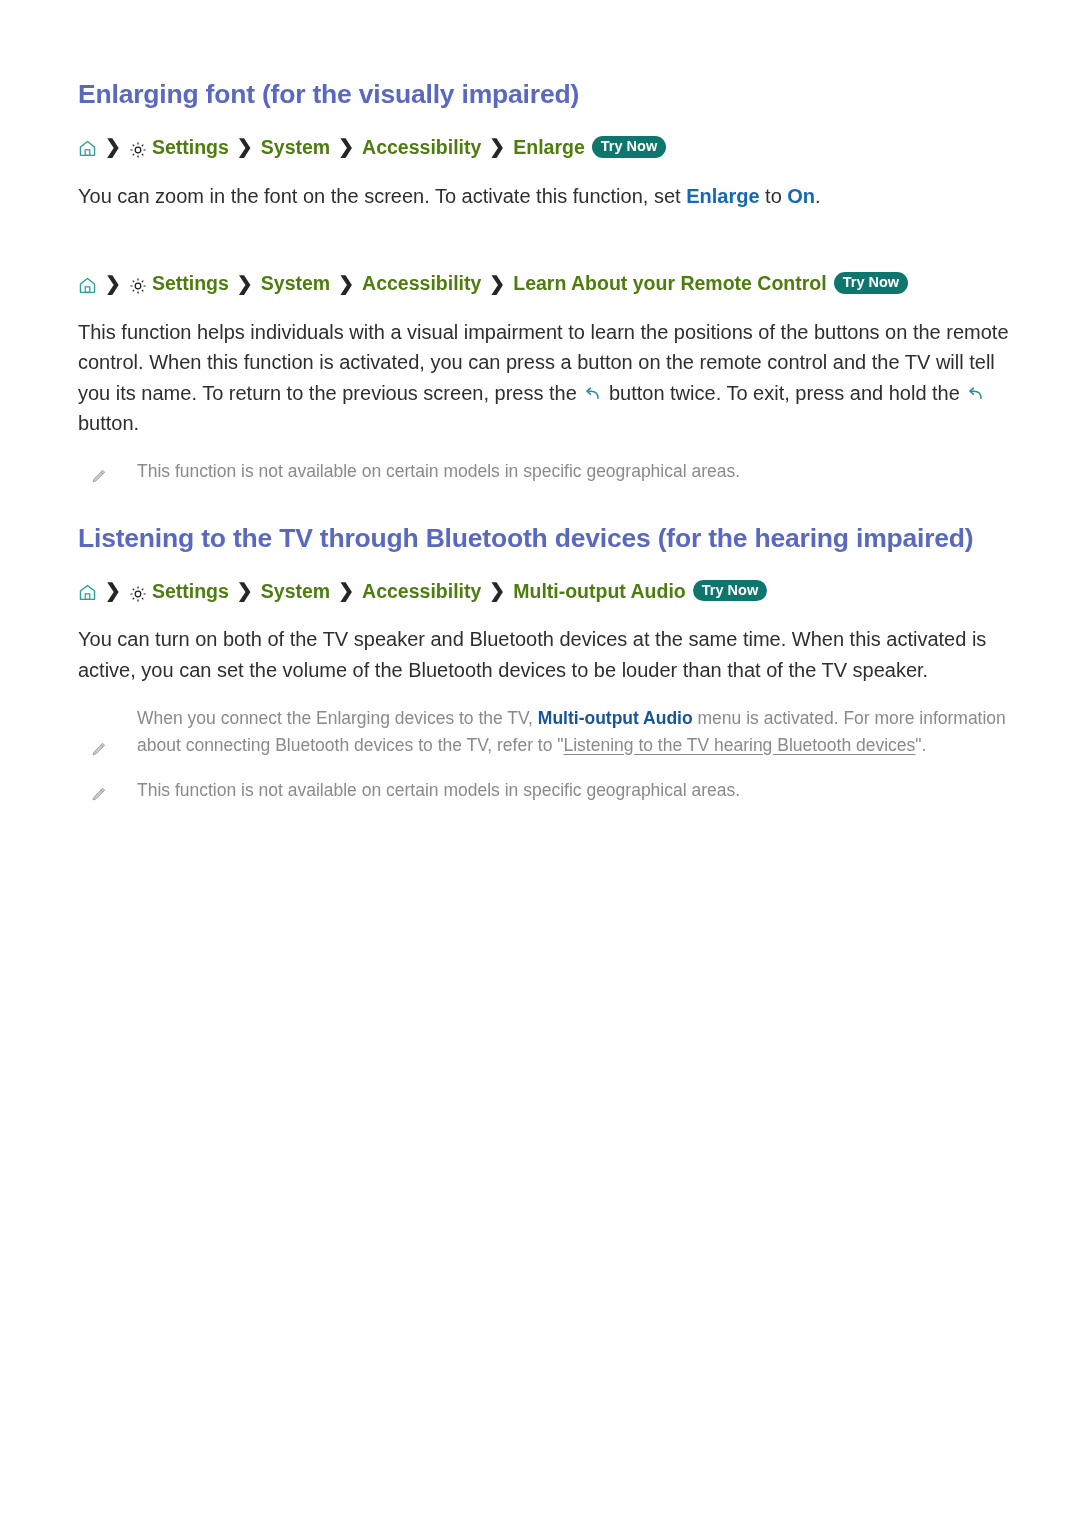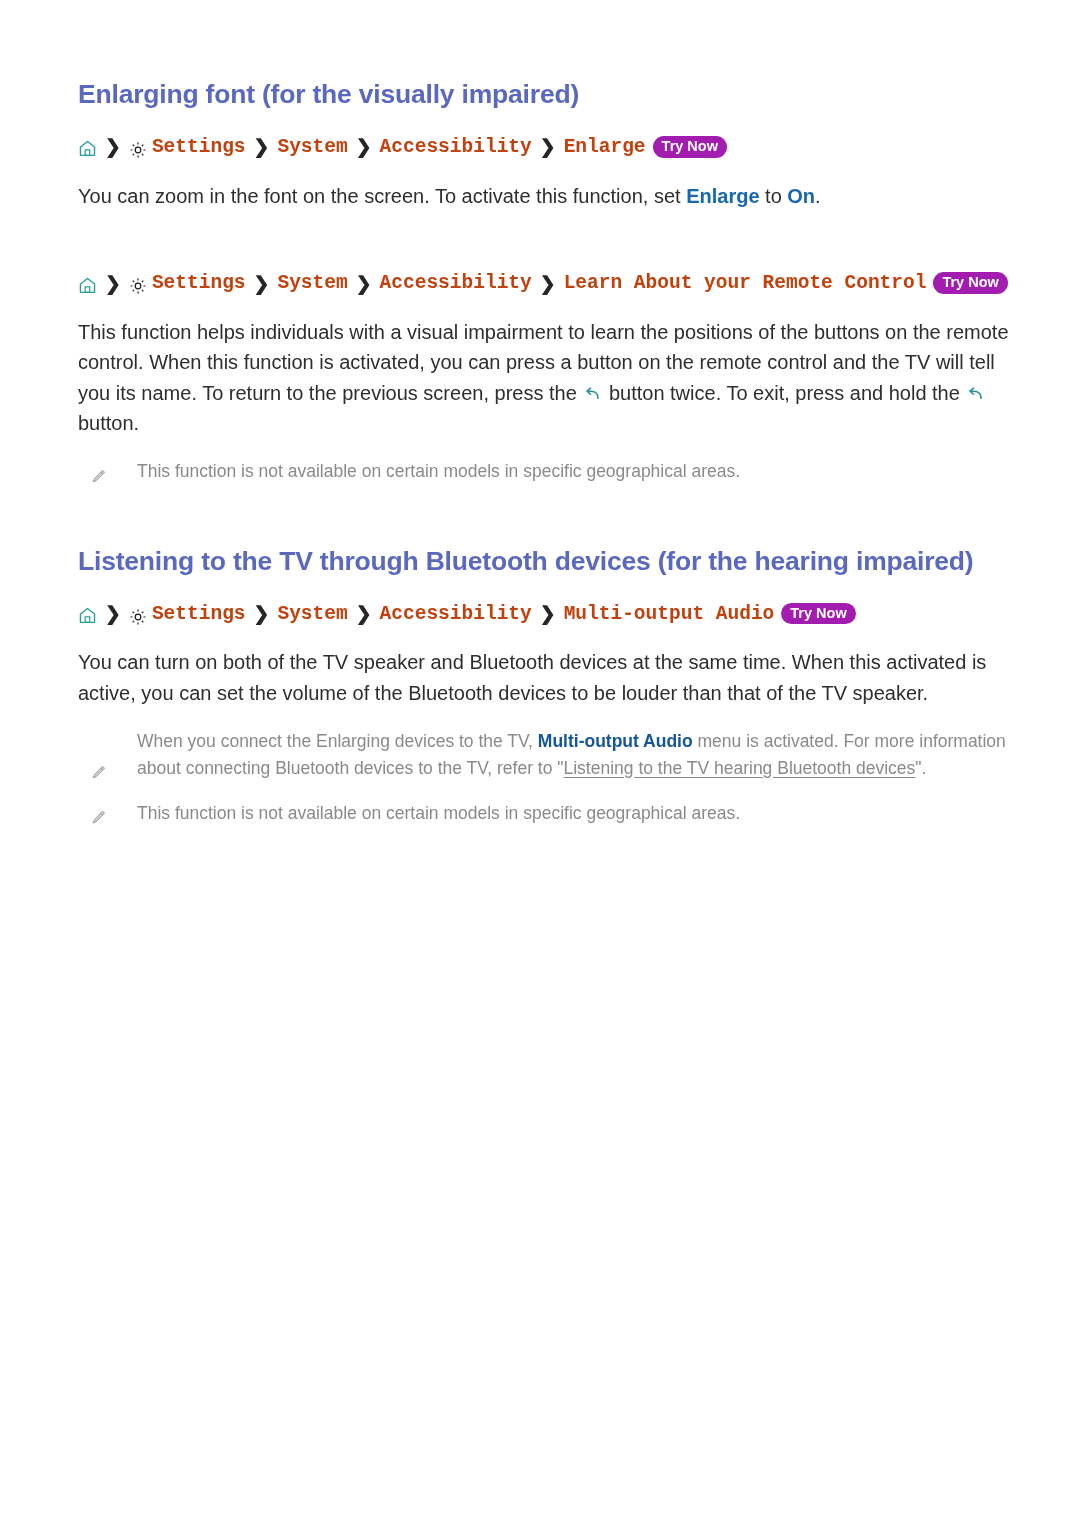"Settings" .crumb { color: #c2410c -> #4d7c0f; font-family: Liberation Mono, monospace -> none }
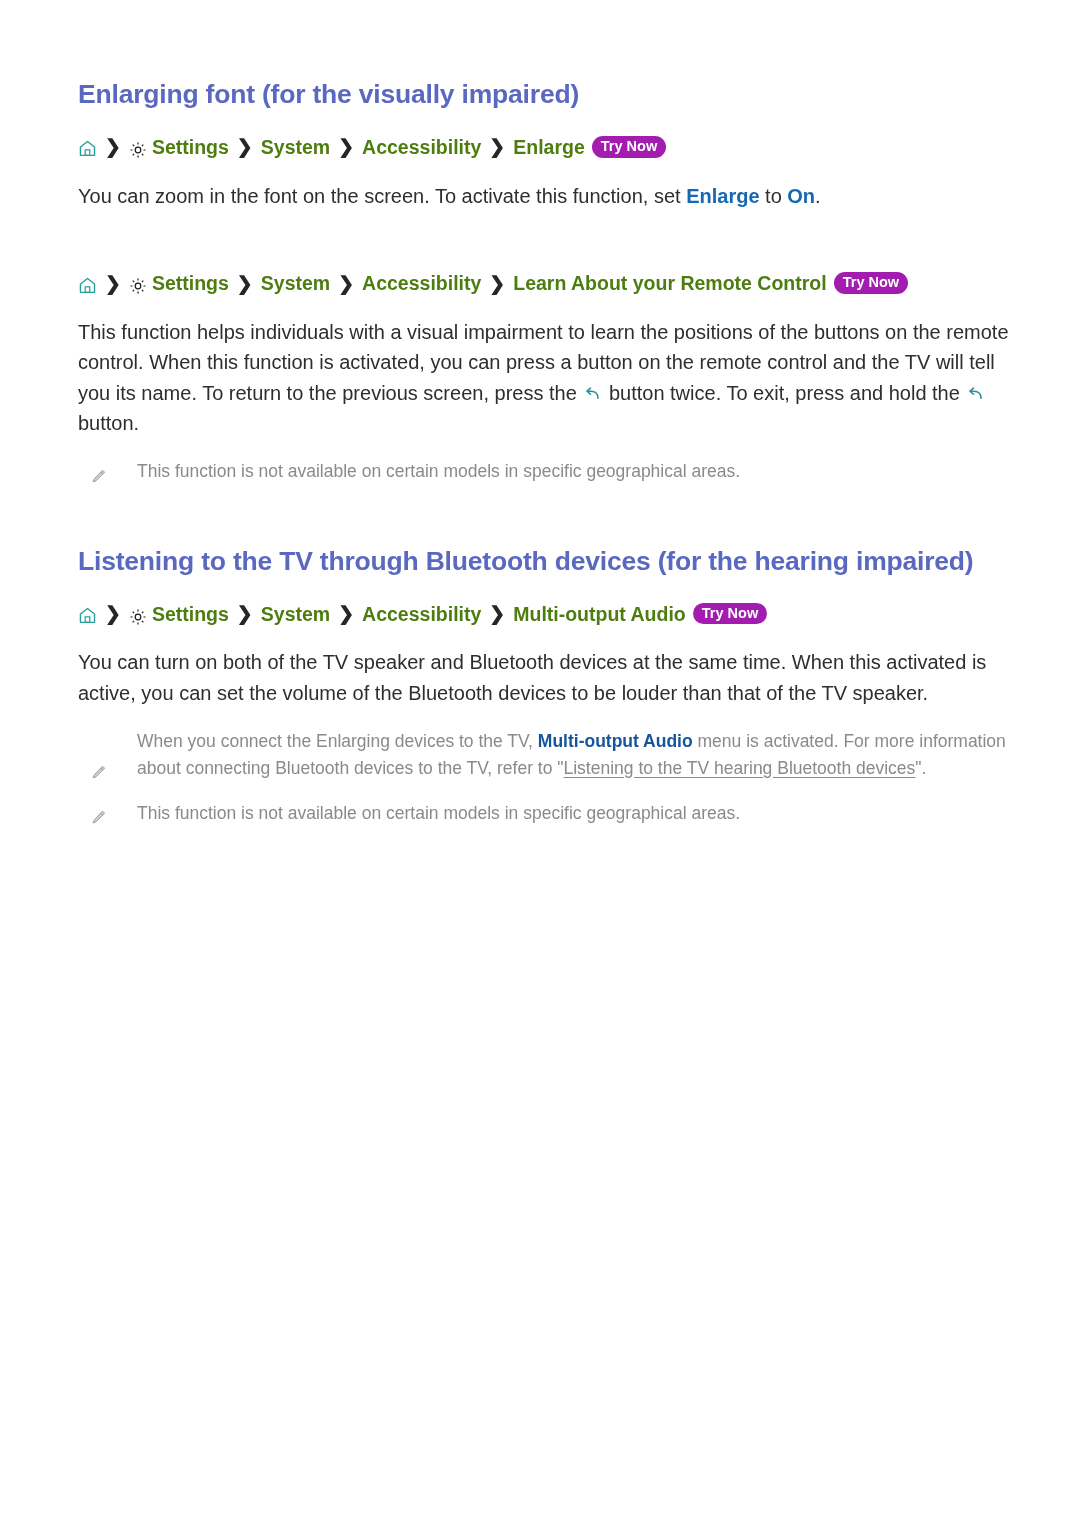"Try Now" .try-now { background: #a21caf -> #0f766e }
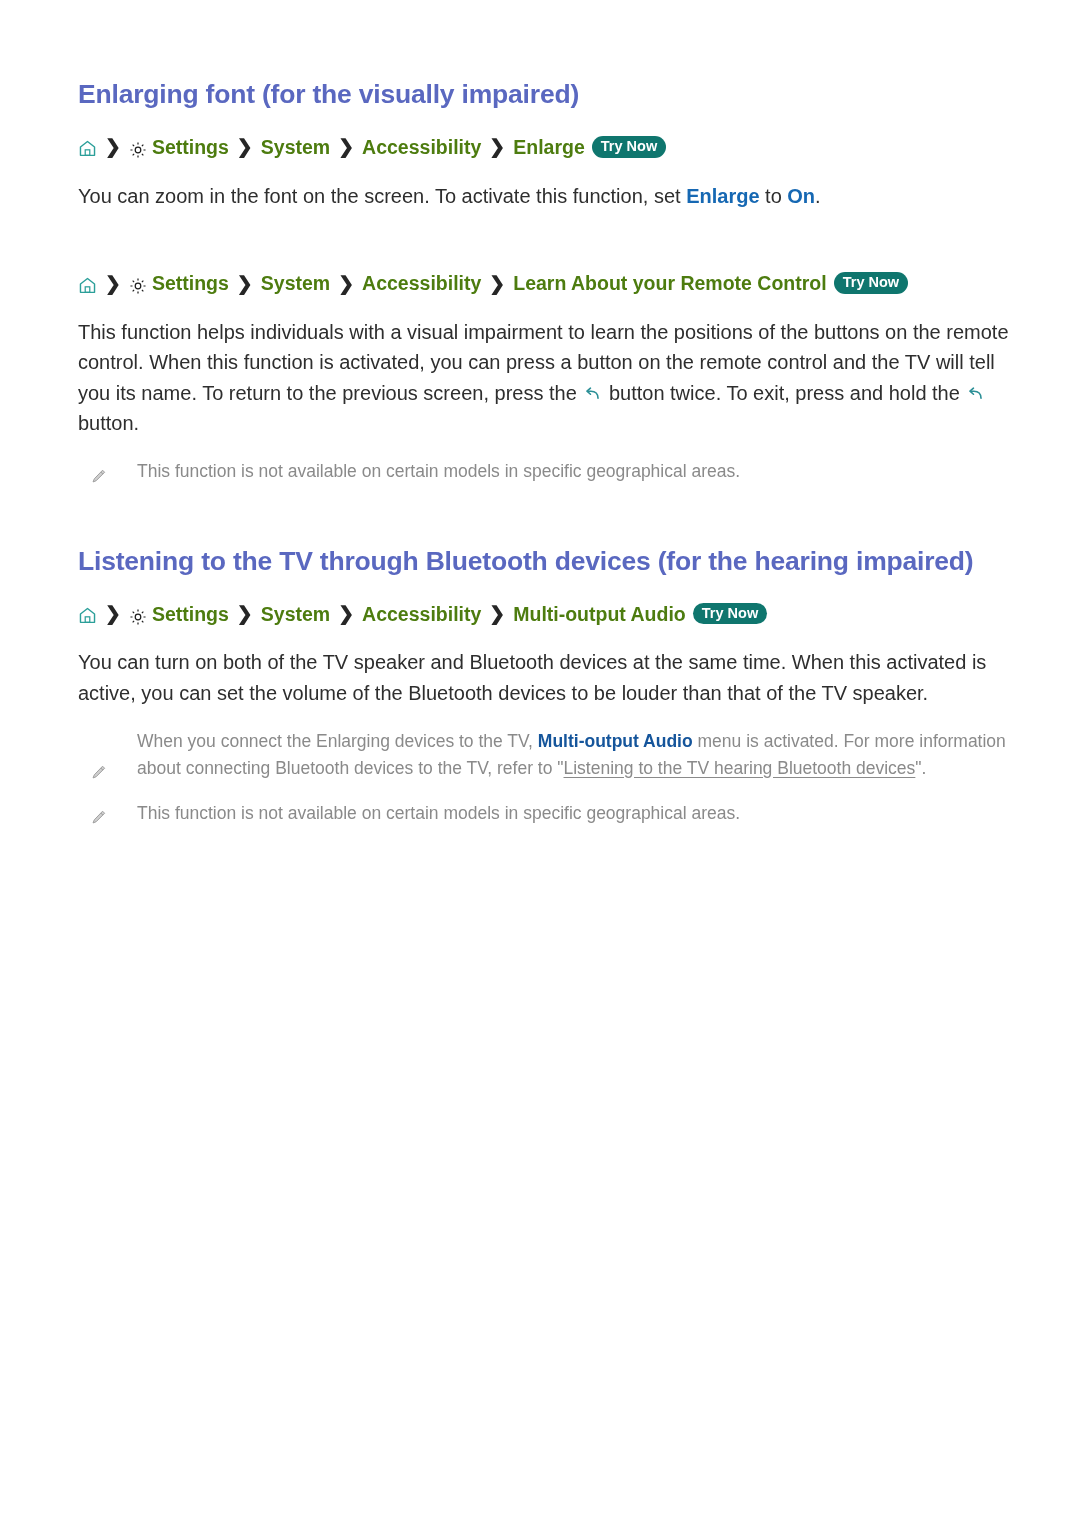"Listening to the TV through" .sec-3 { margin-top: 60px -> 37px }
